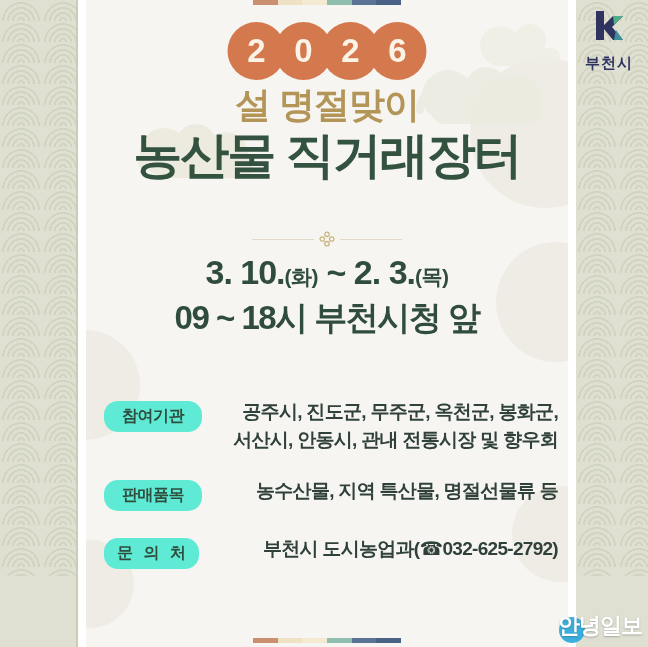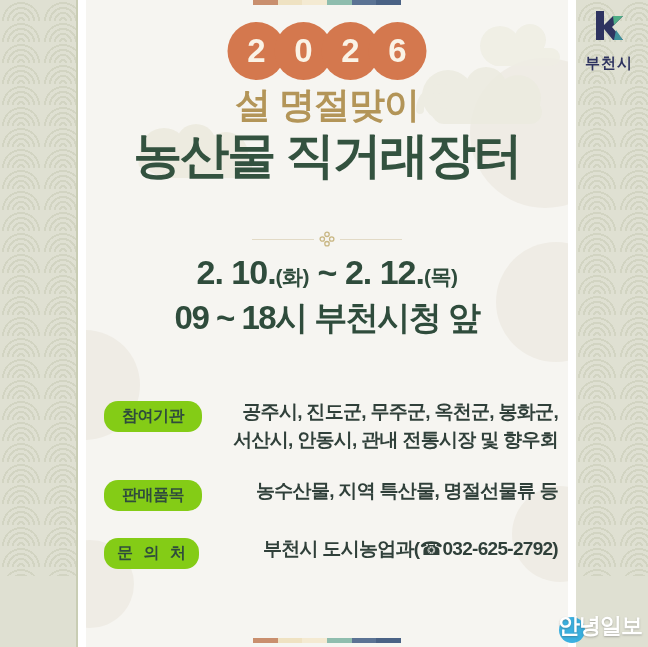"2. 10." span { text: 2 -> 3 }
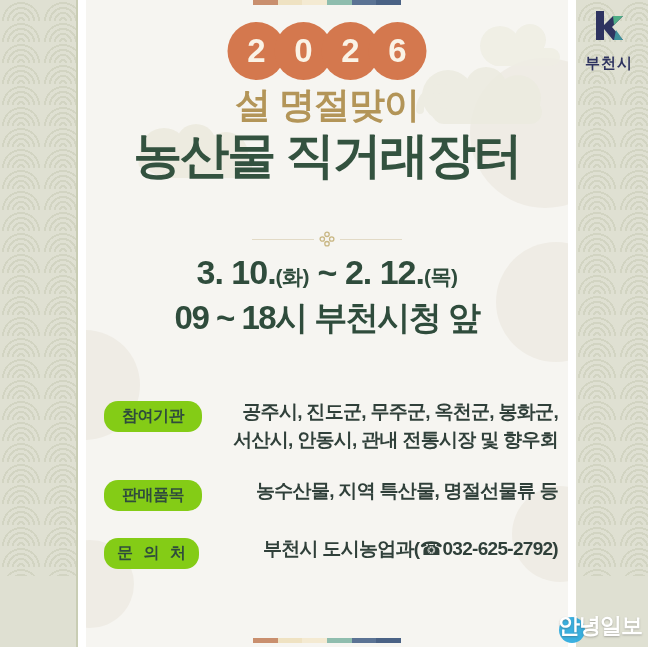"2. 12." span { text: 12 -> 3 }
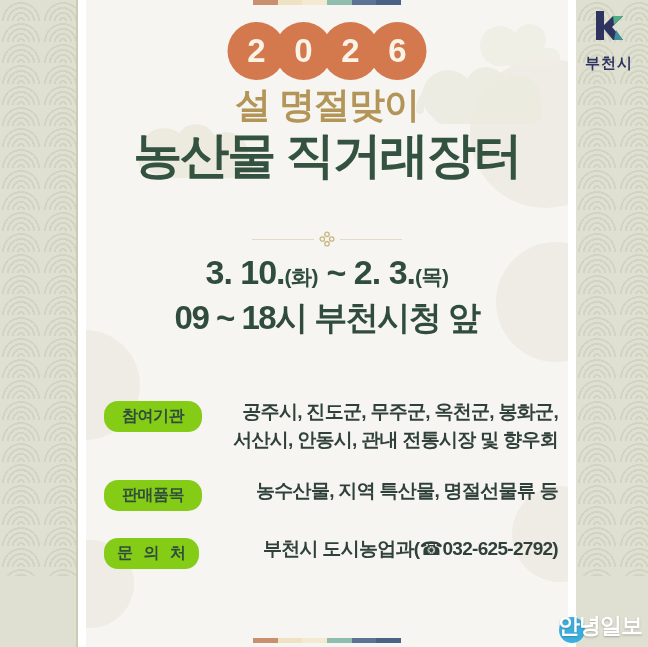"참여기관" .pill { background: #84cc16 -> #5eead4 }
